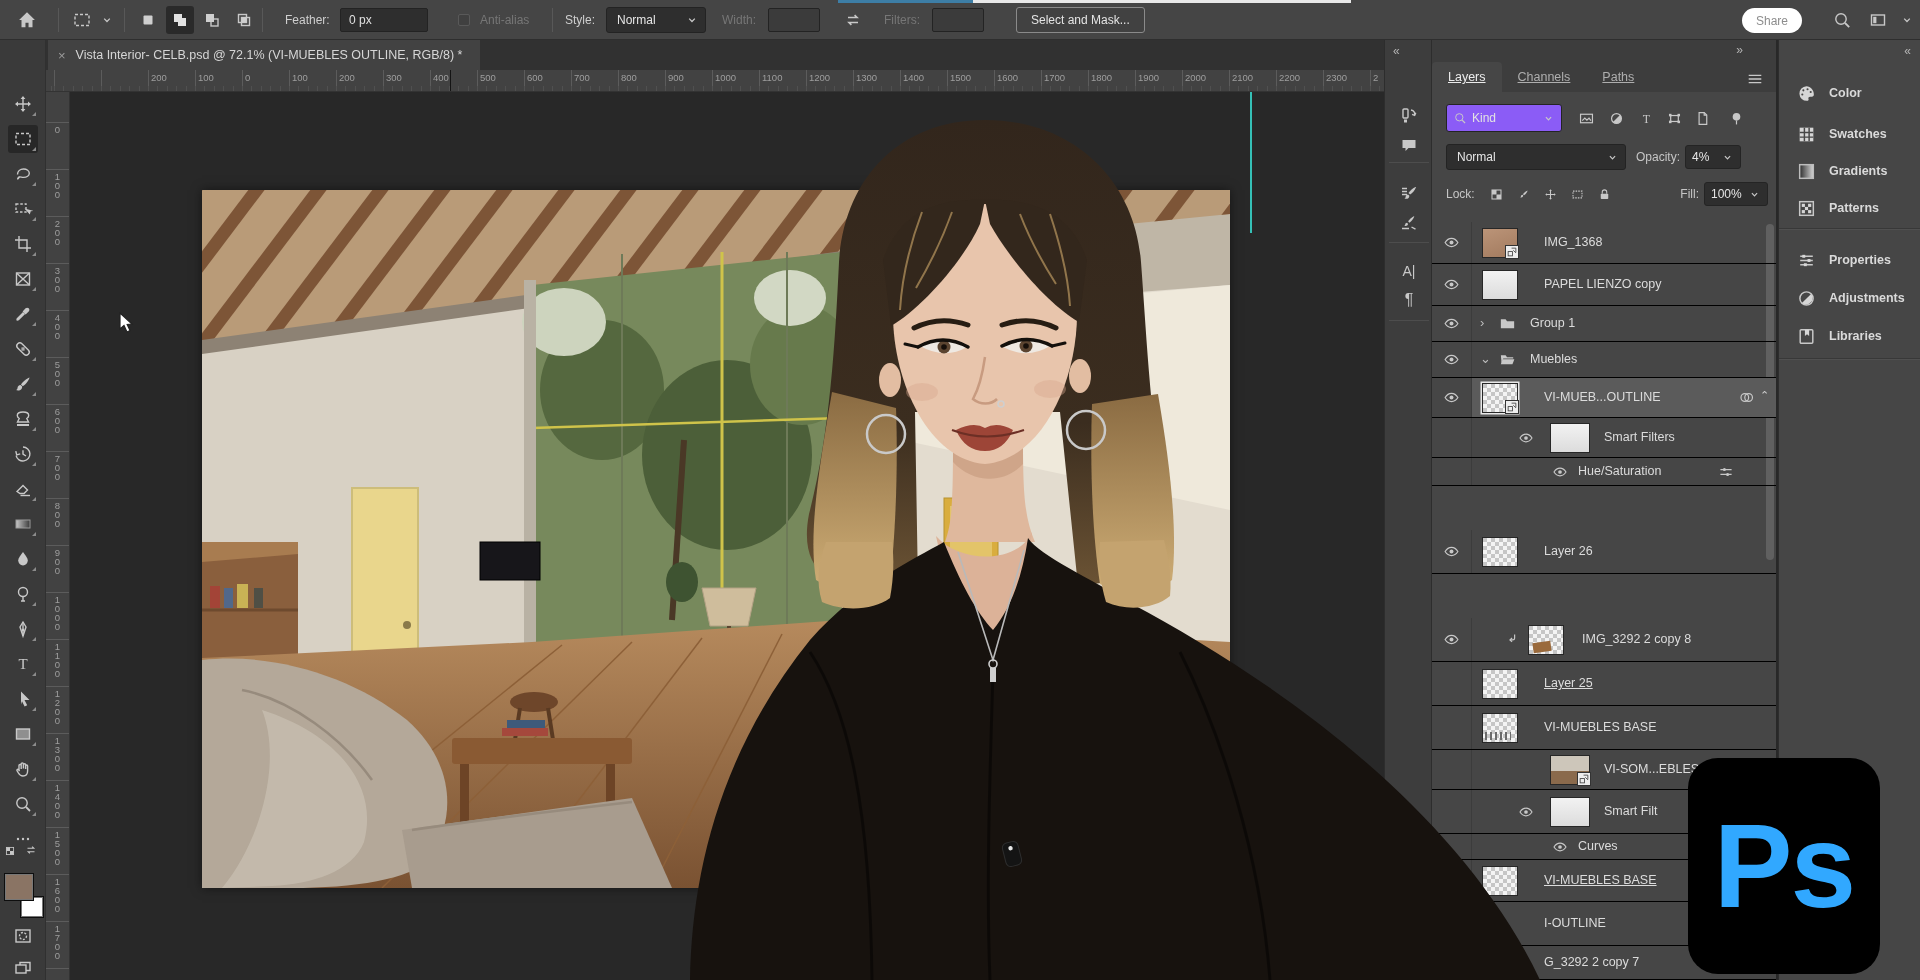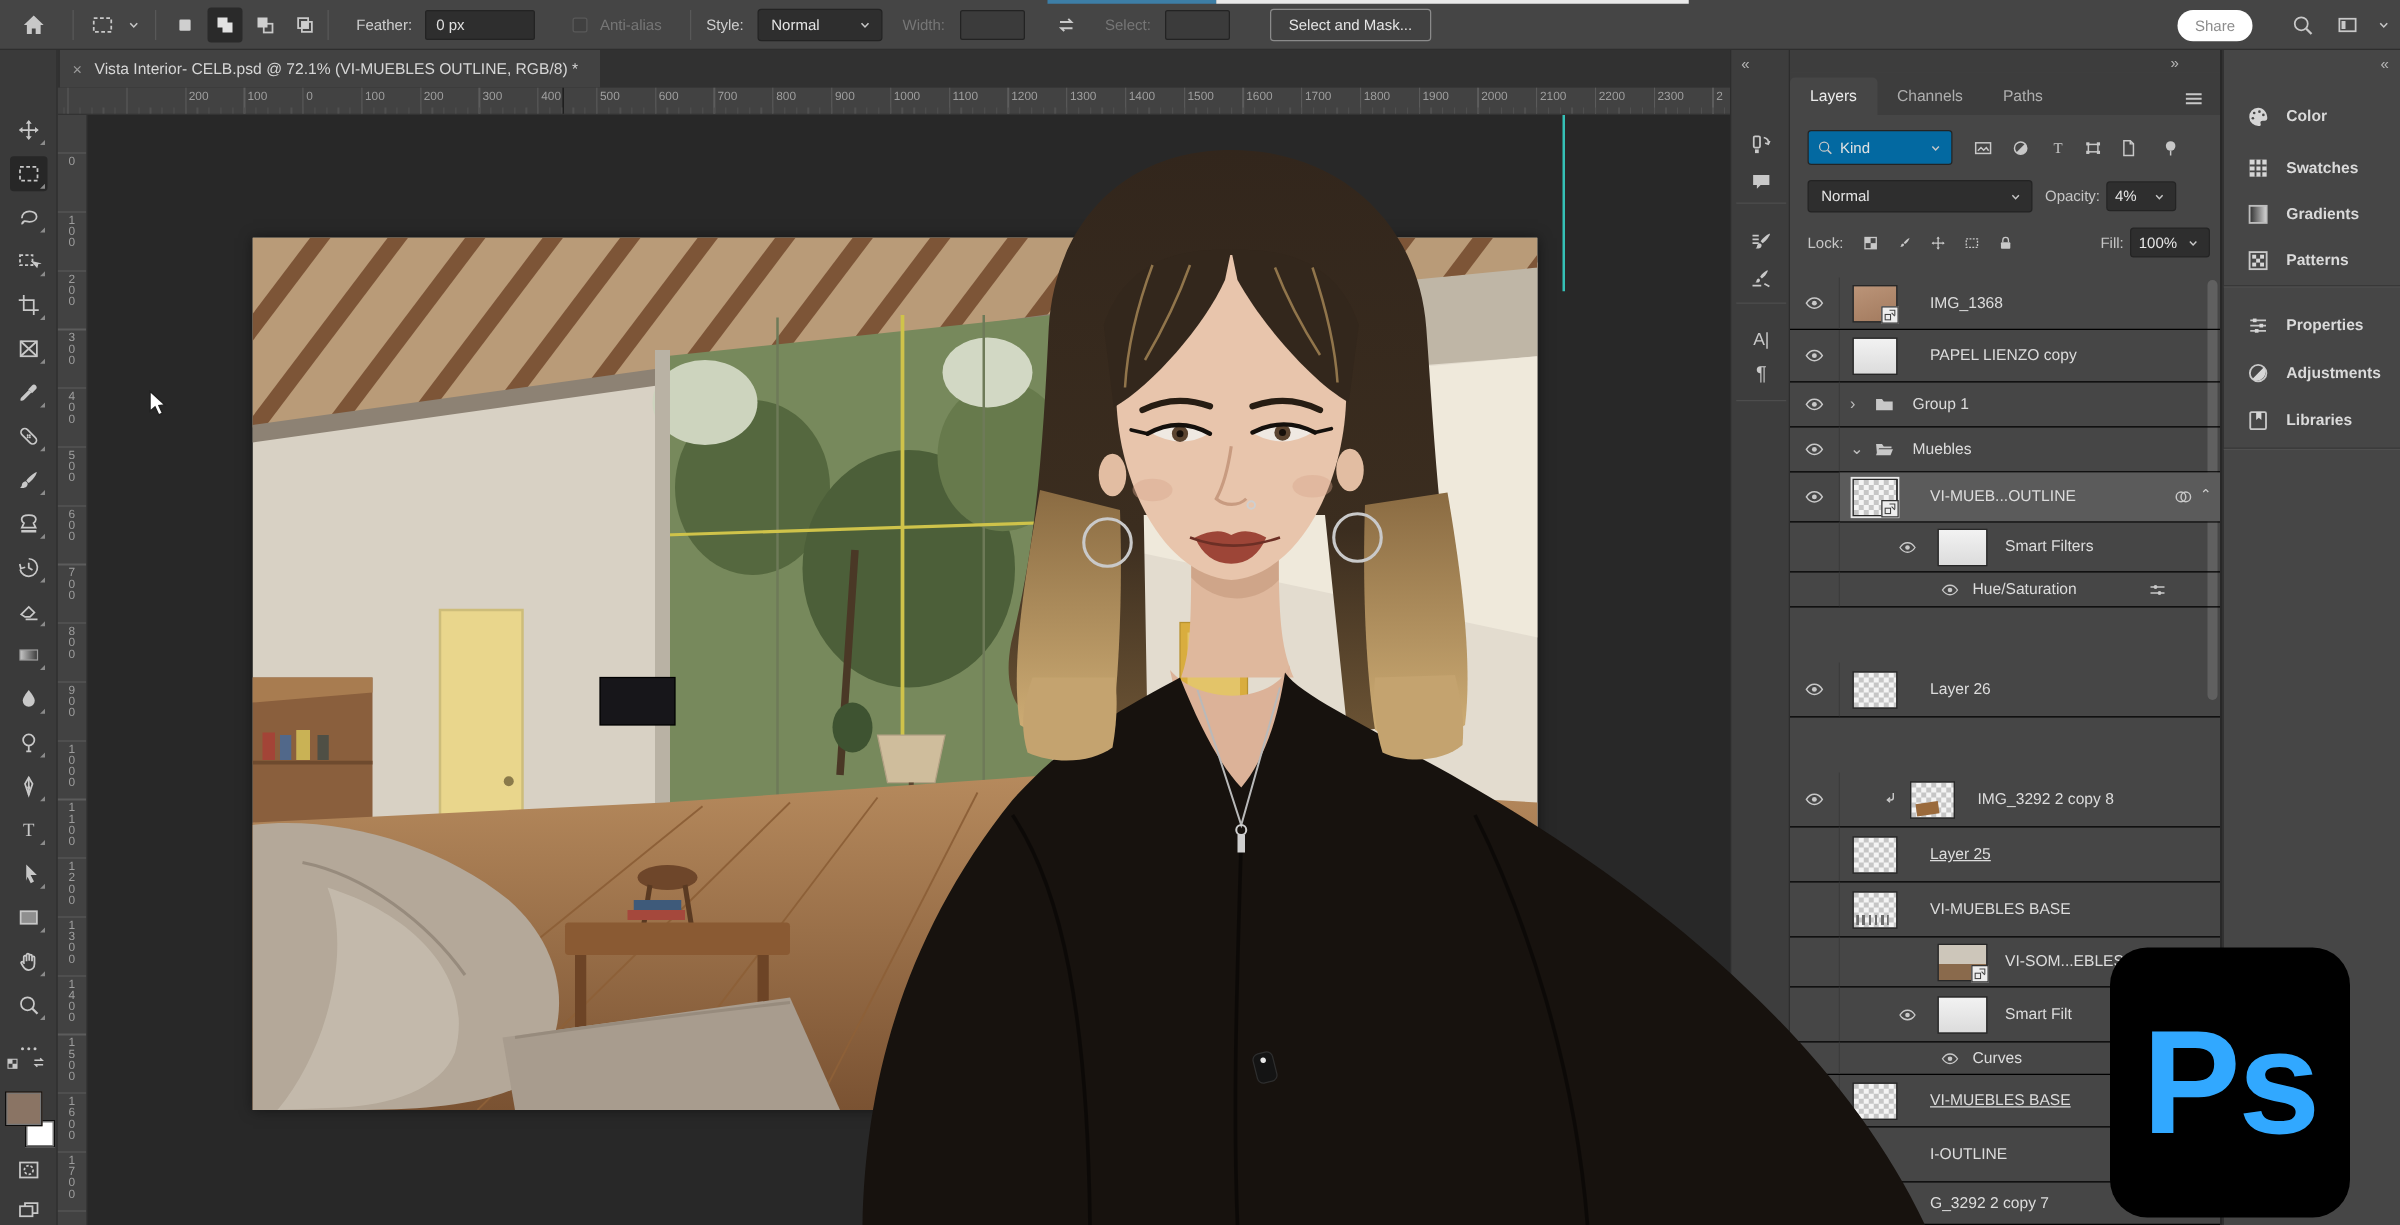"Select:" div.ob-item { text: Select -> Filters }
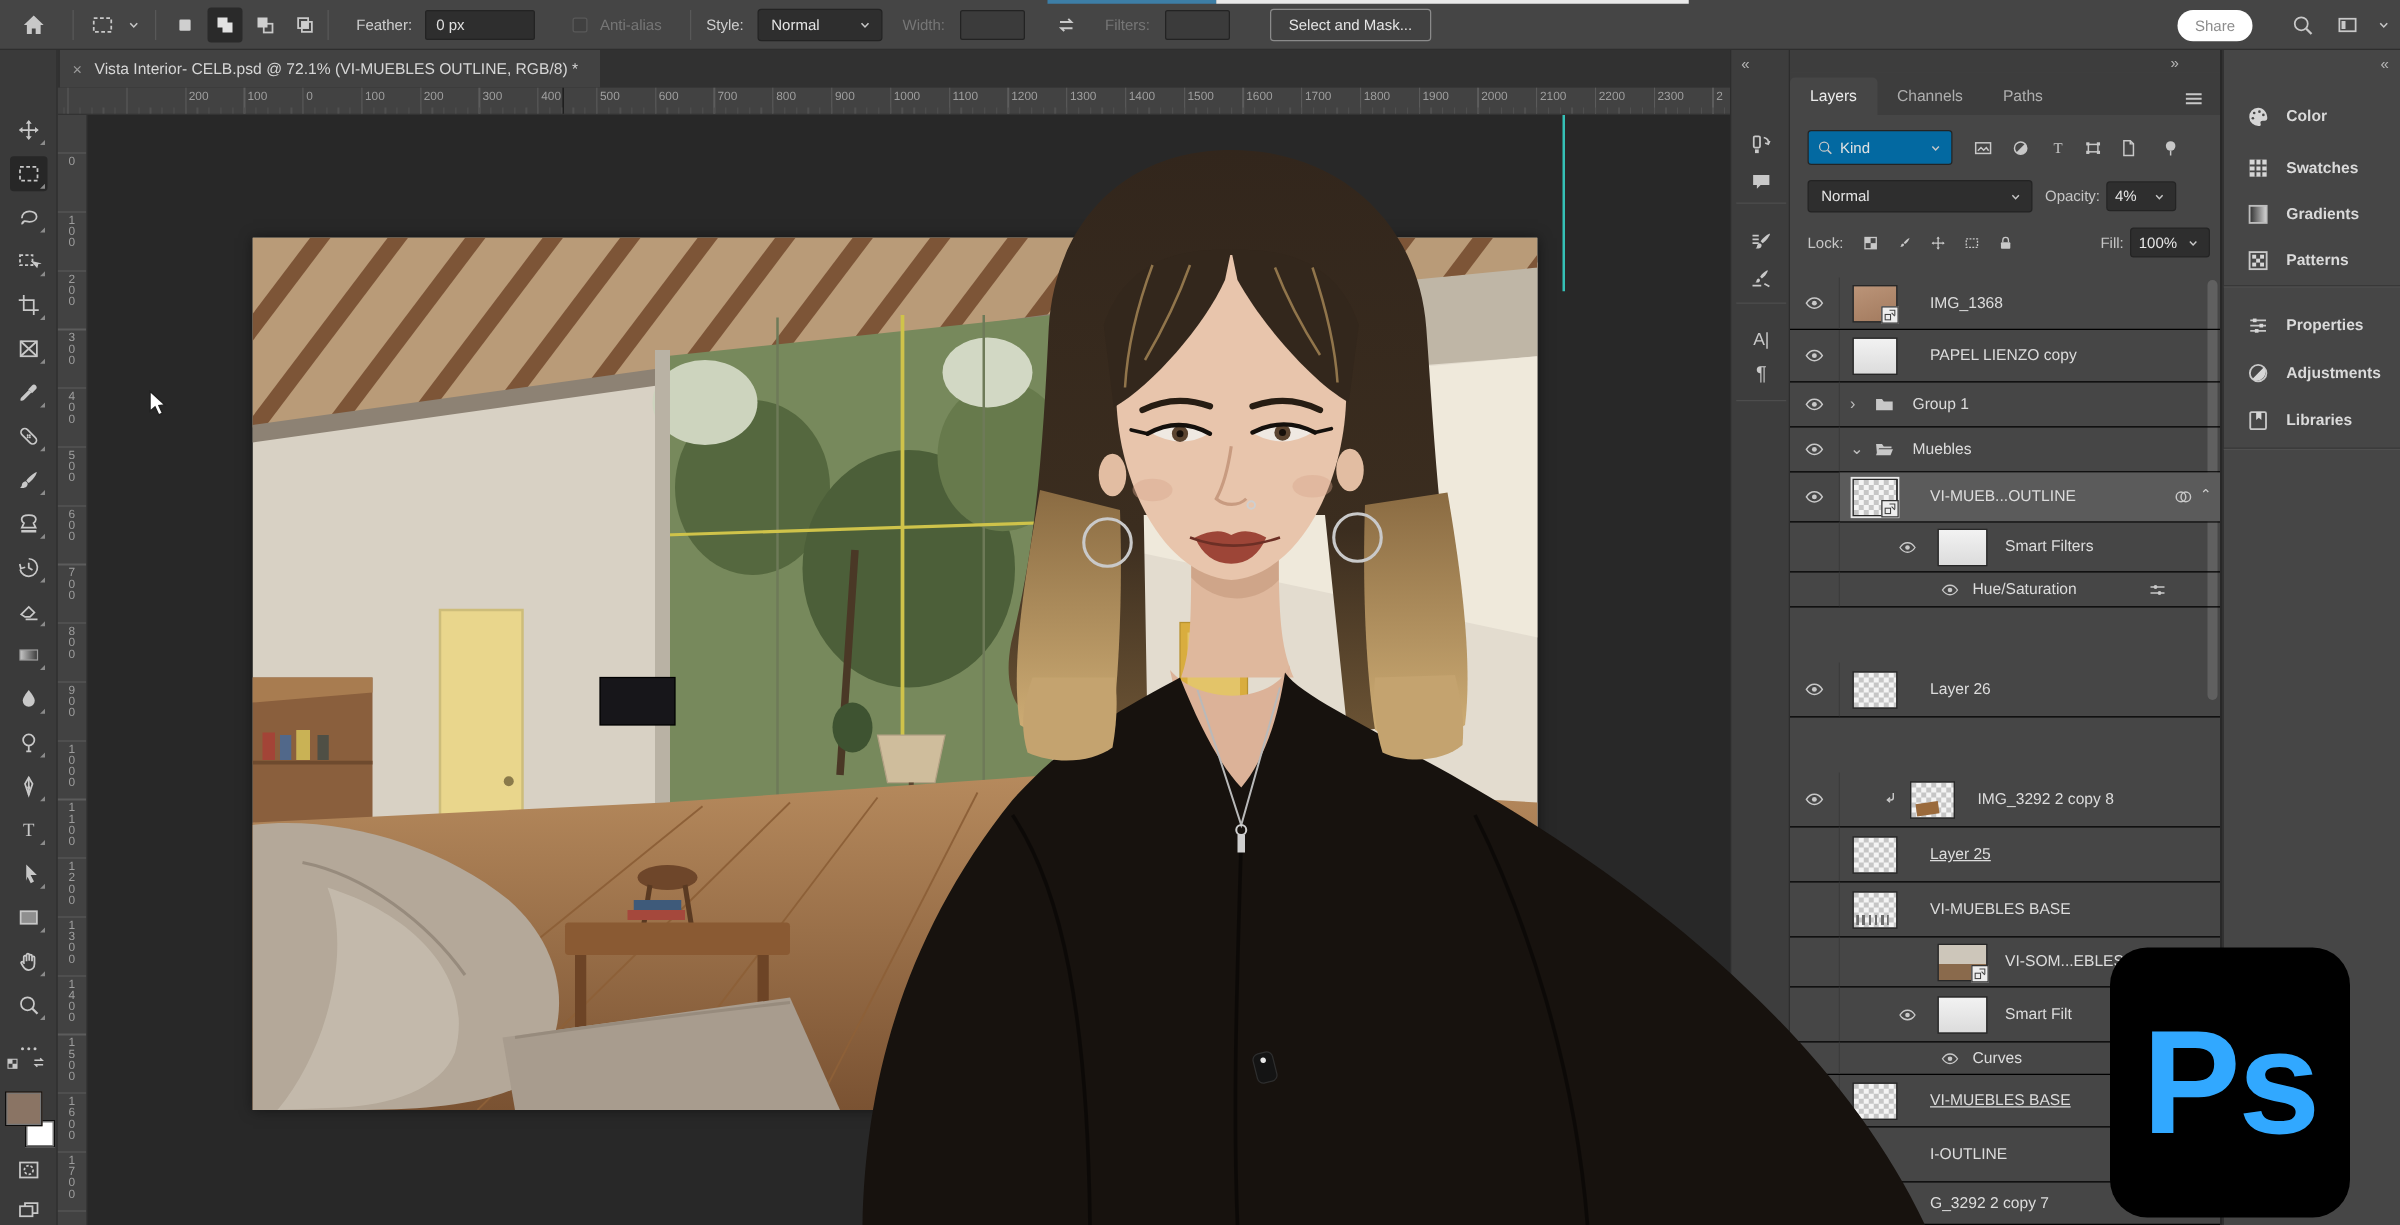"Layers" .ptab { text-decoration: none -> underline }
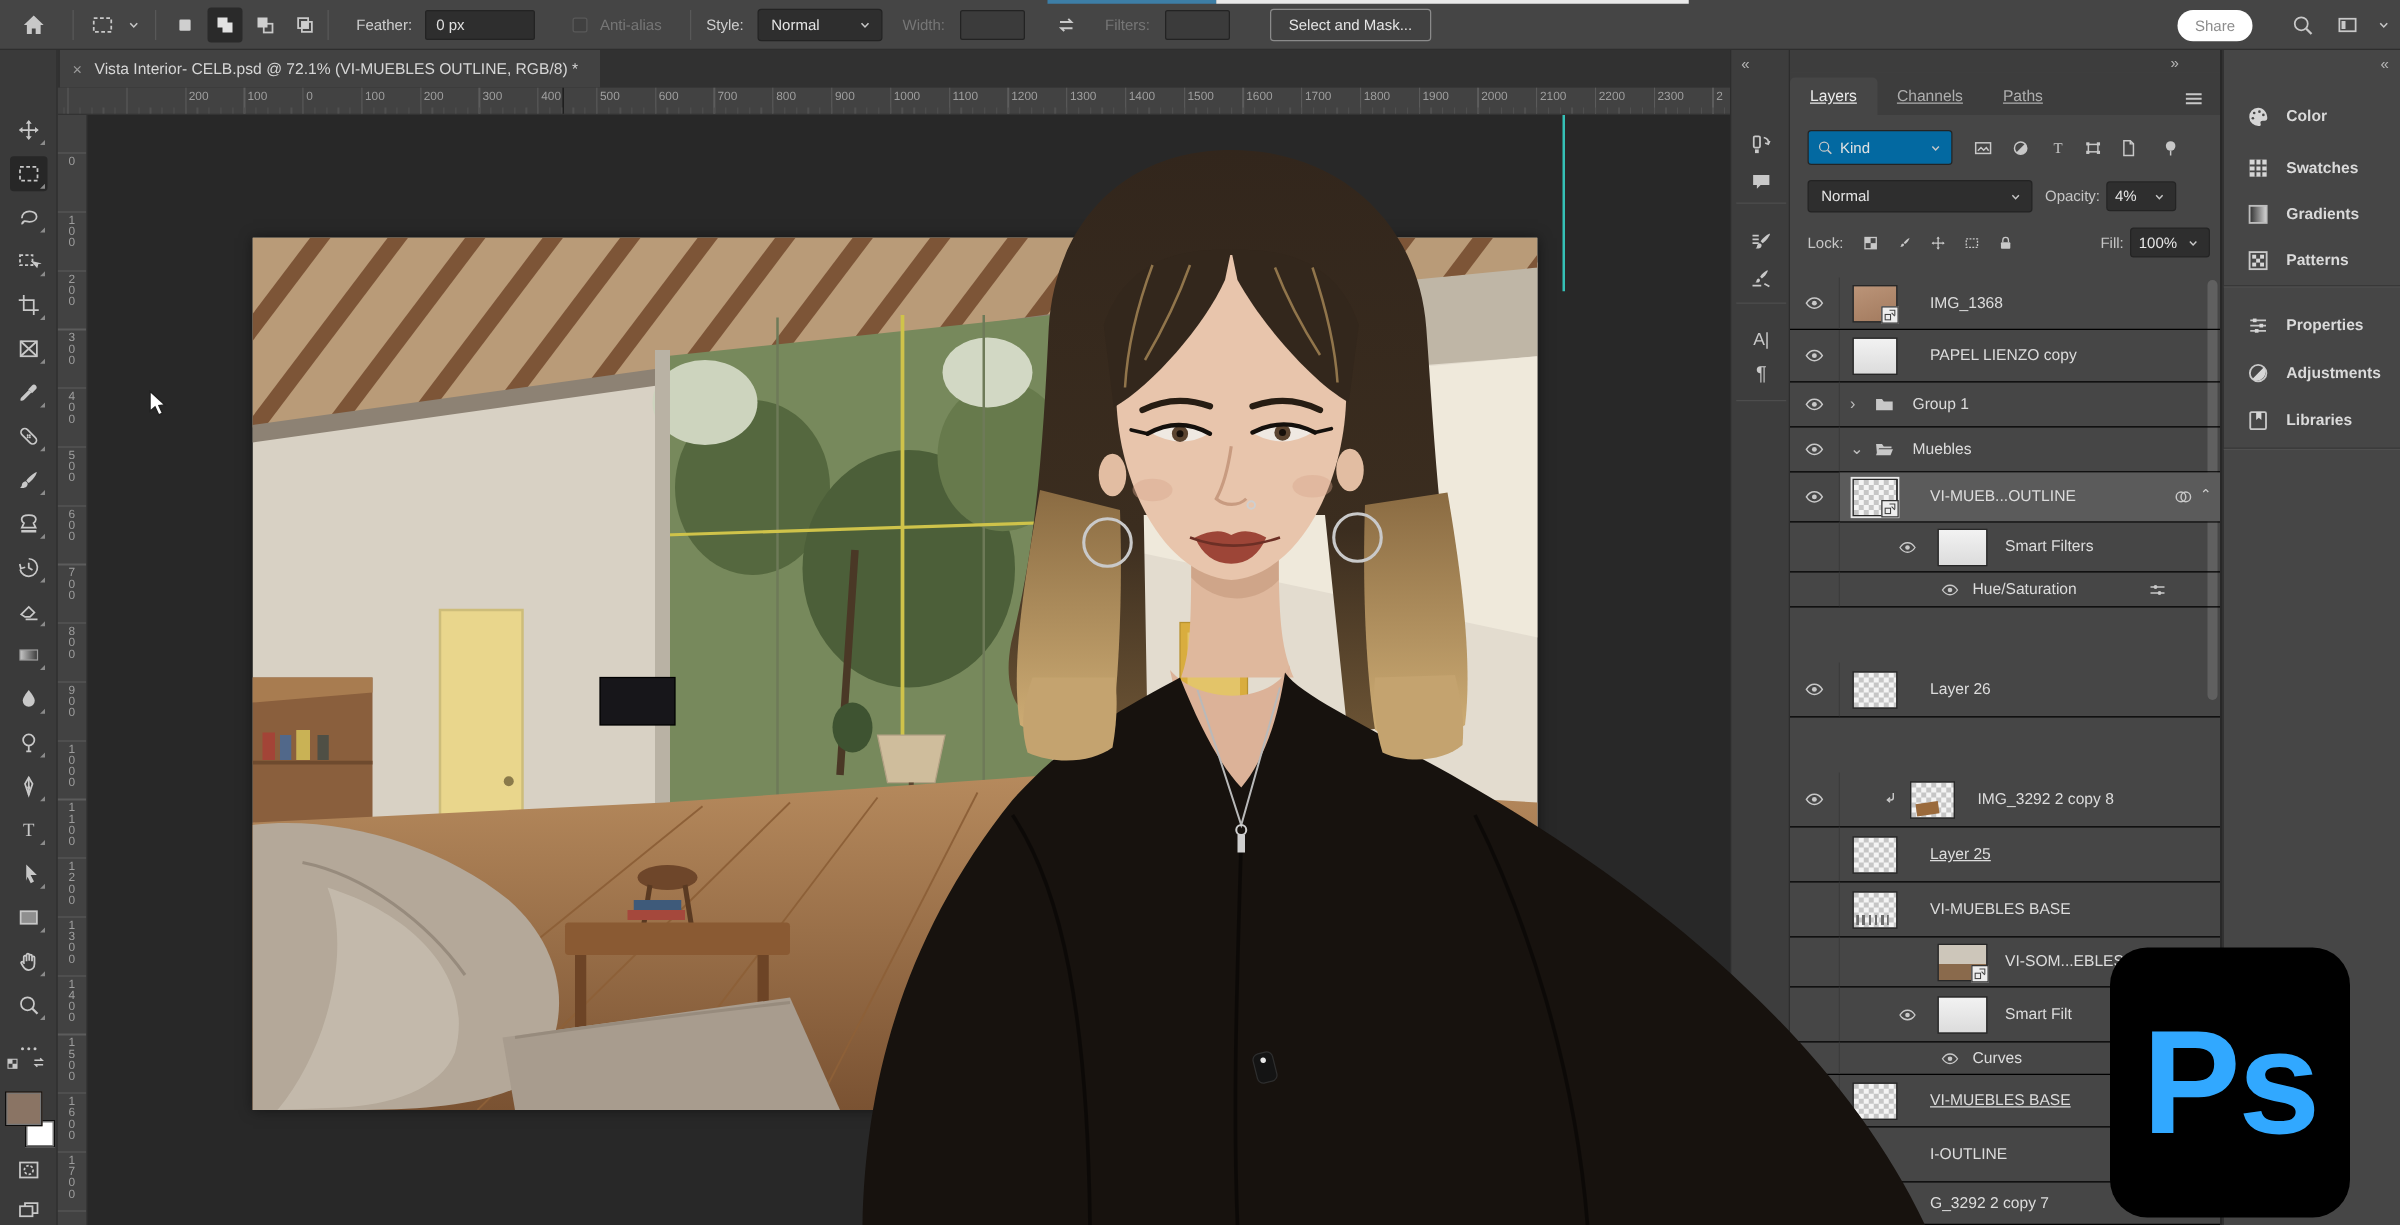"Kind" .kind-box { background: #0369a1 -> #8b5cf6 }
